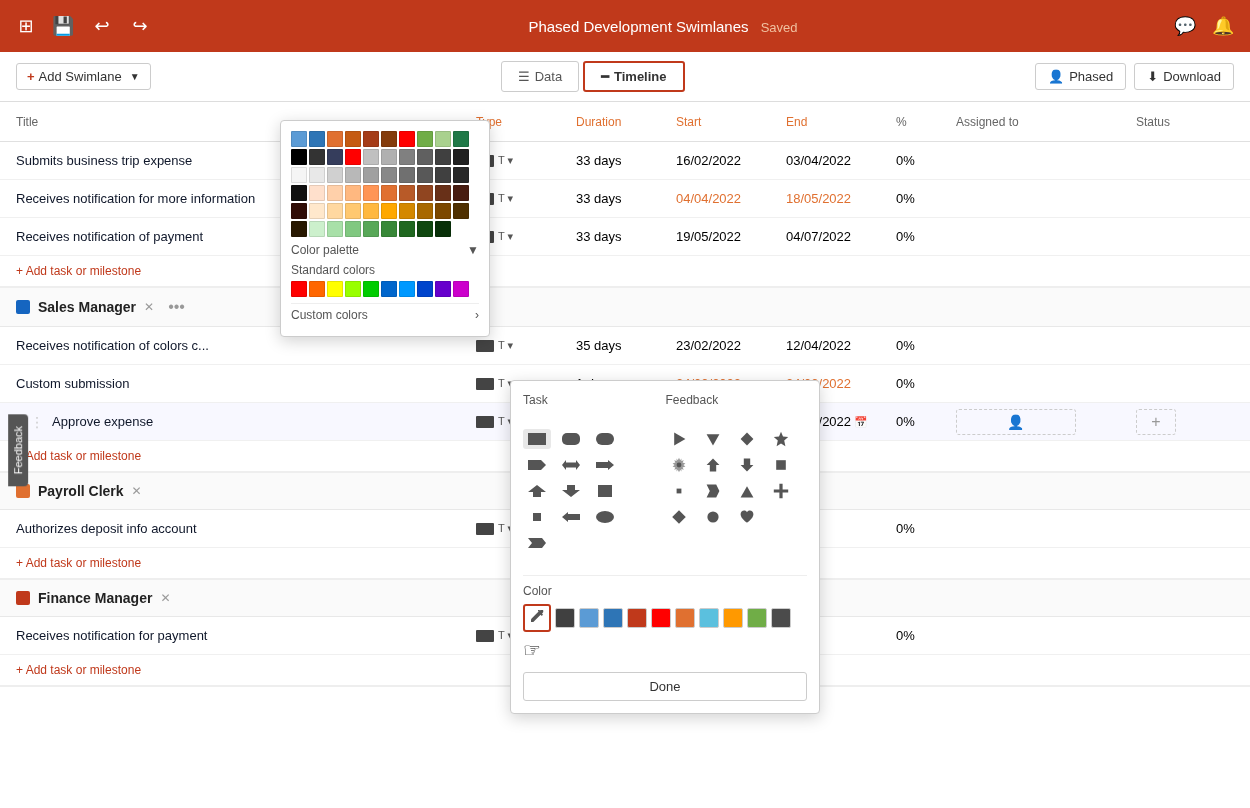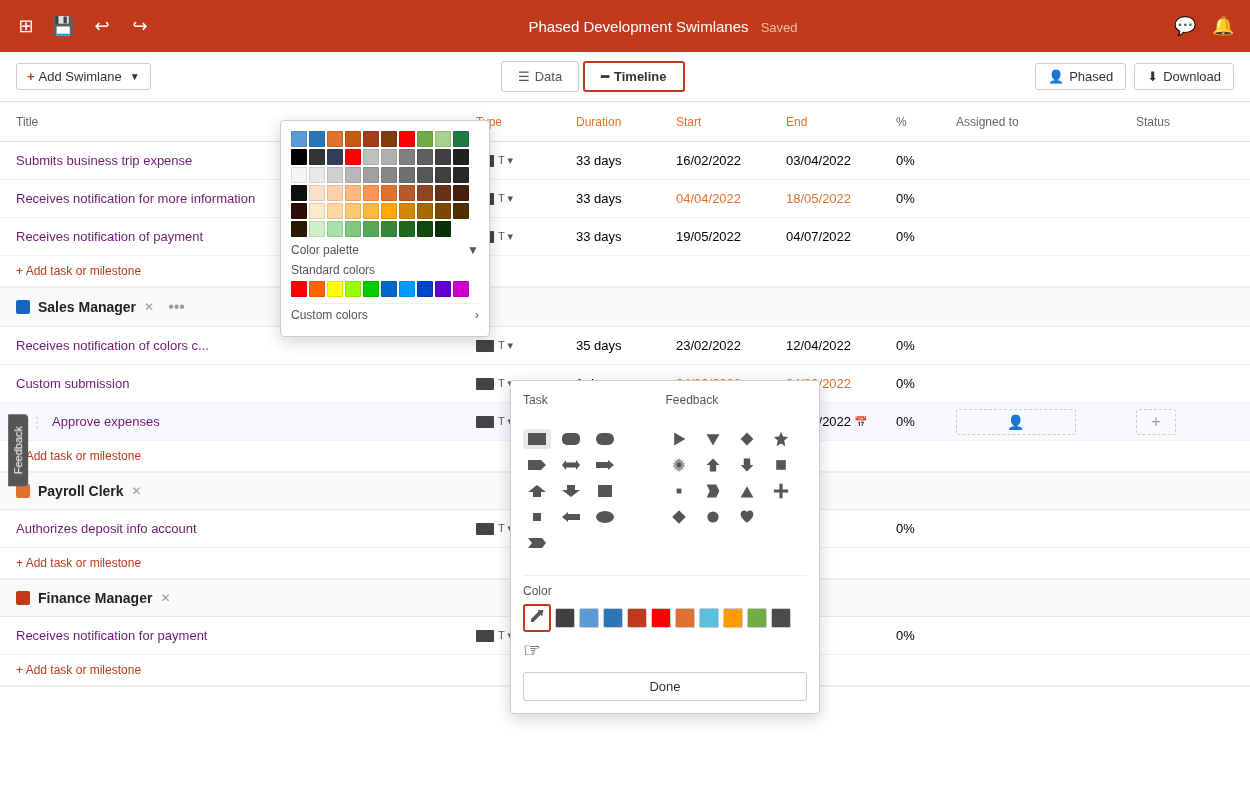"Submits business trip expense" .task-title { color: #701a75 -> #0f172a }
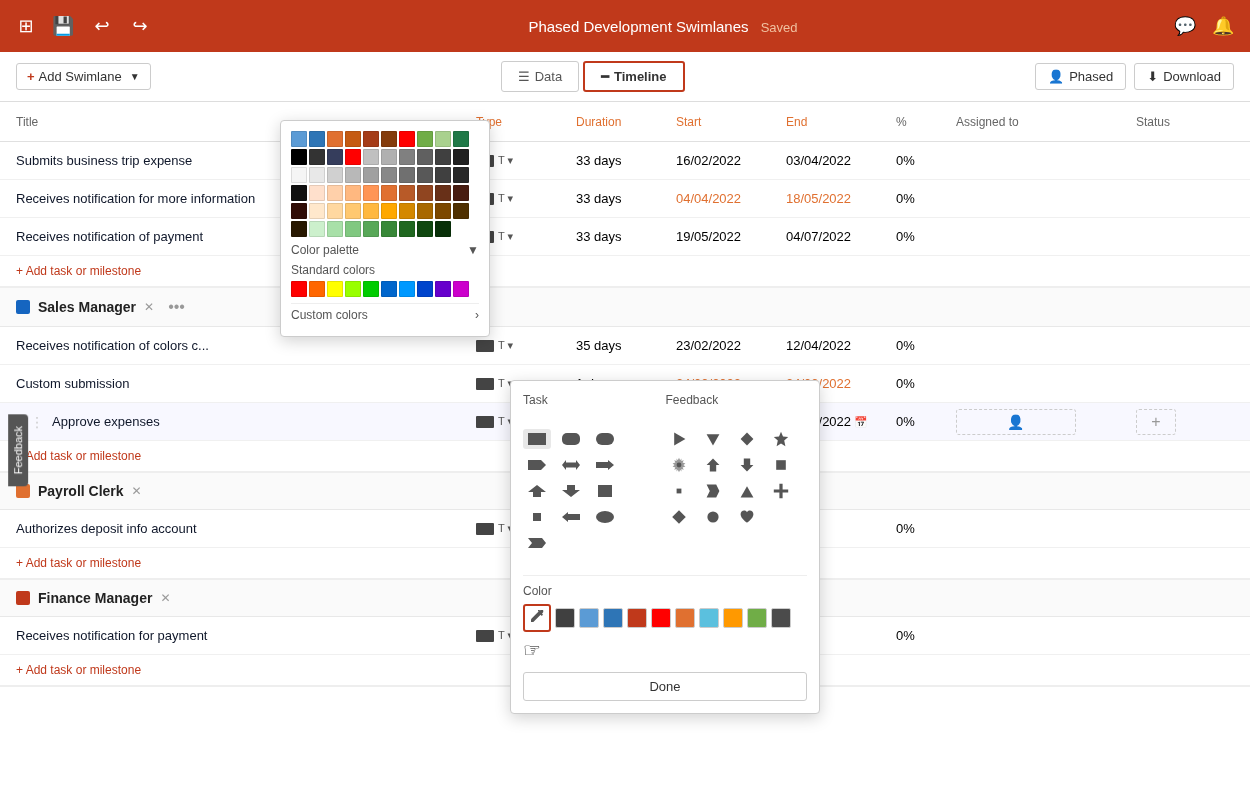"Approve expenses" span.task-title { text: expenses -> expense }
